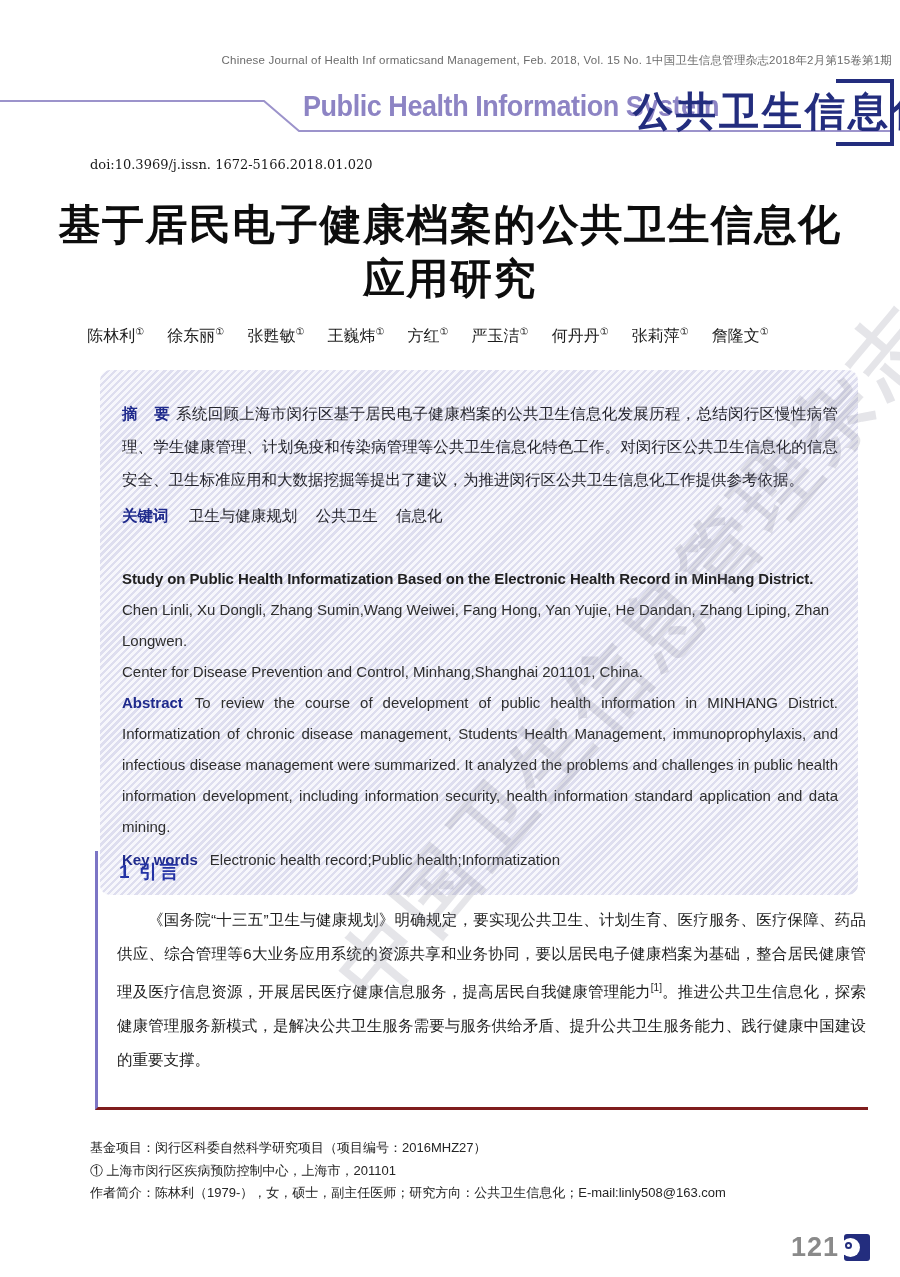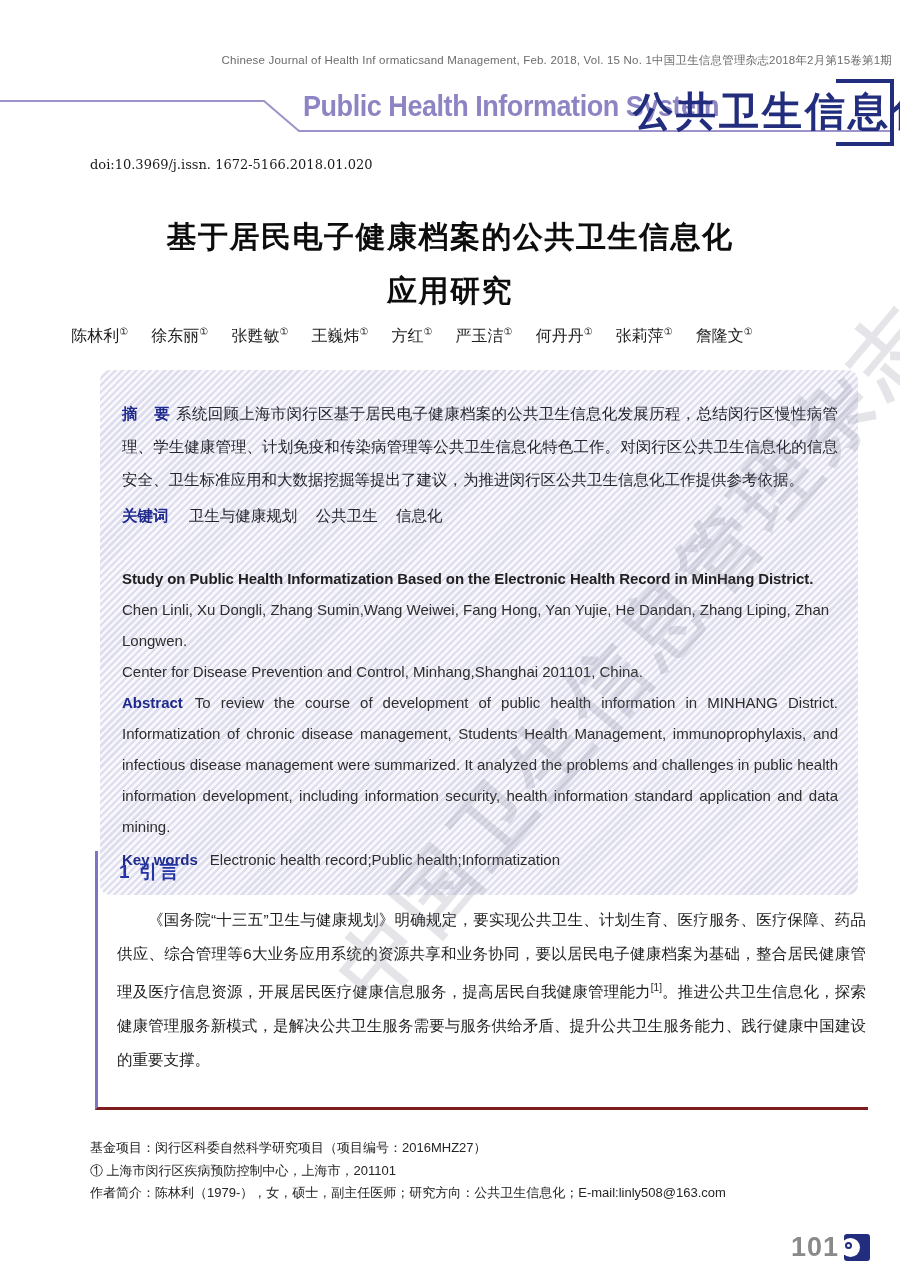"基于居民电子健康档案的公共卫生信息化" .paper-title { font-size: 30px -> 42px; top: 210px -> 198px }
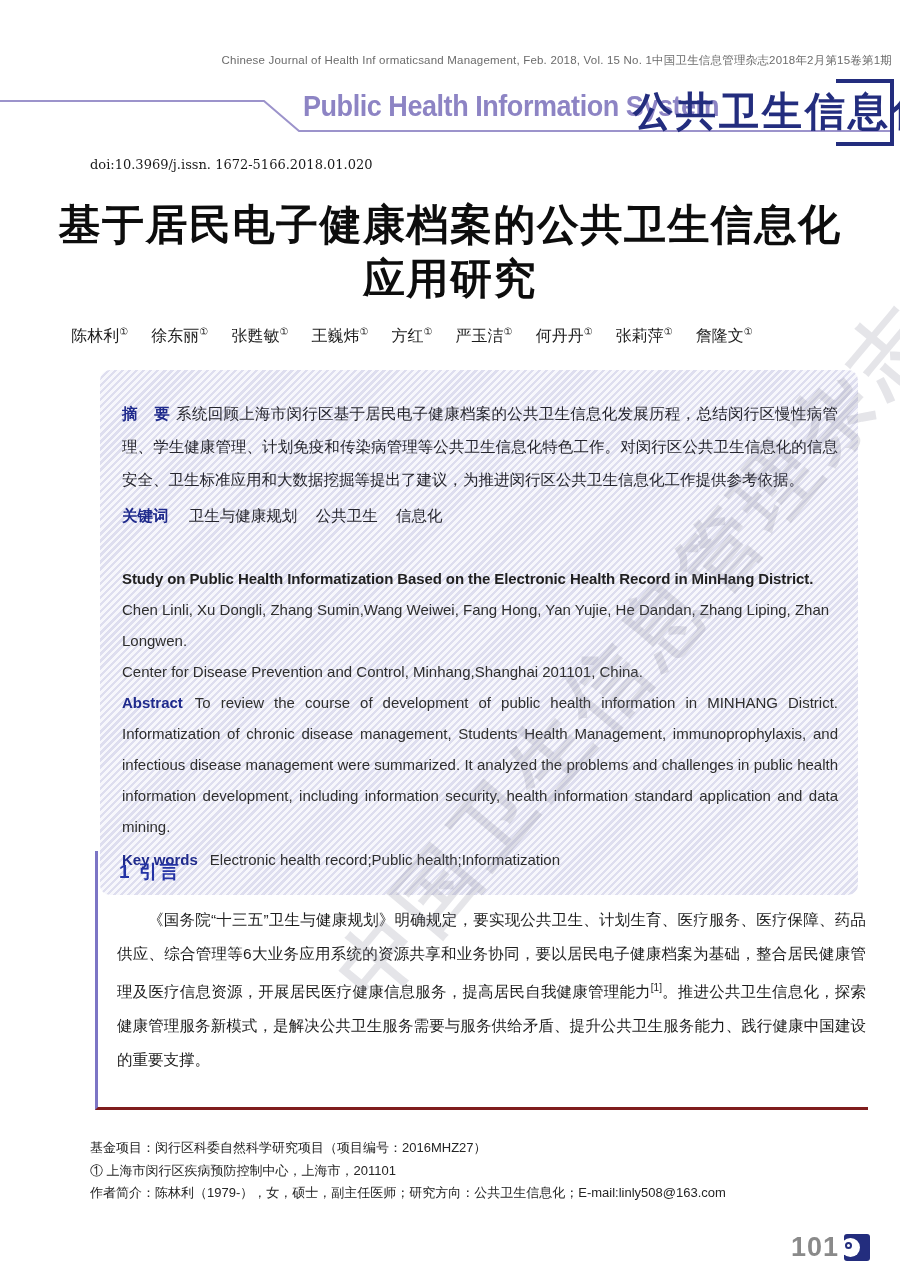"陈林利① 徐东丽① 张甦敏① 王巍炜① 方红①" .authors-line { left: 0 -> 16px }
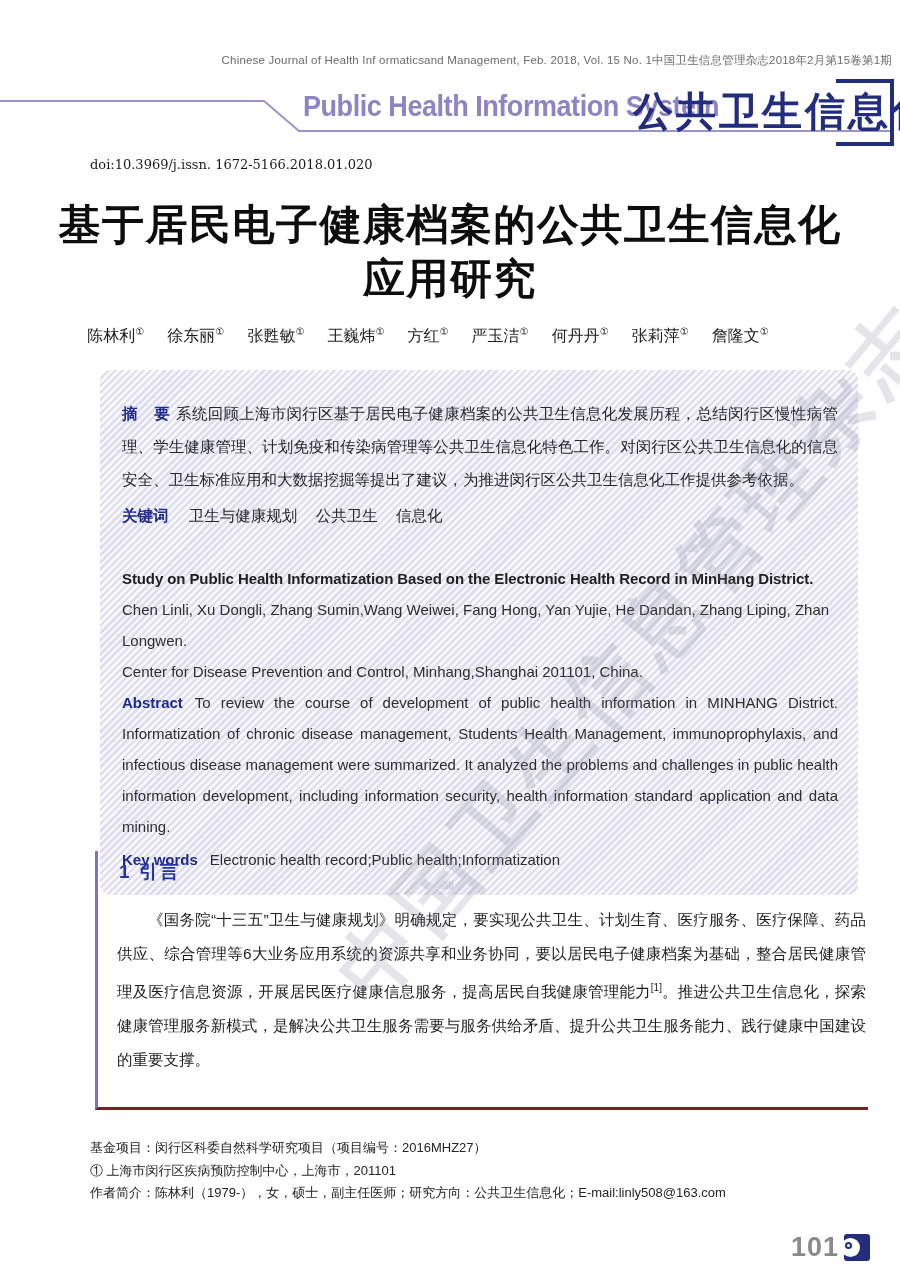"101" span.page-num { text: 101 -> 121 }
